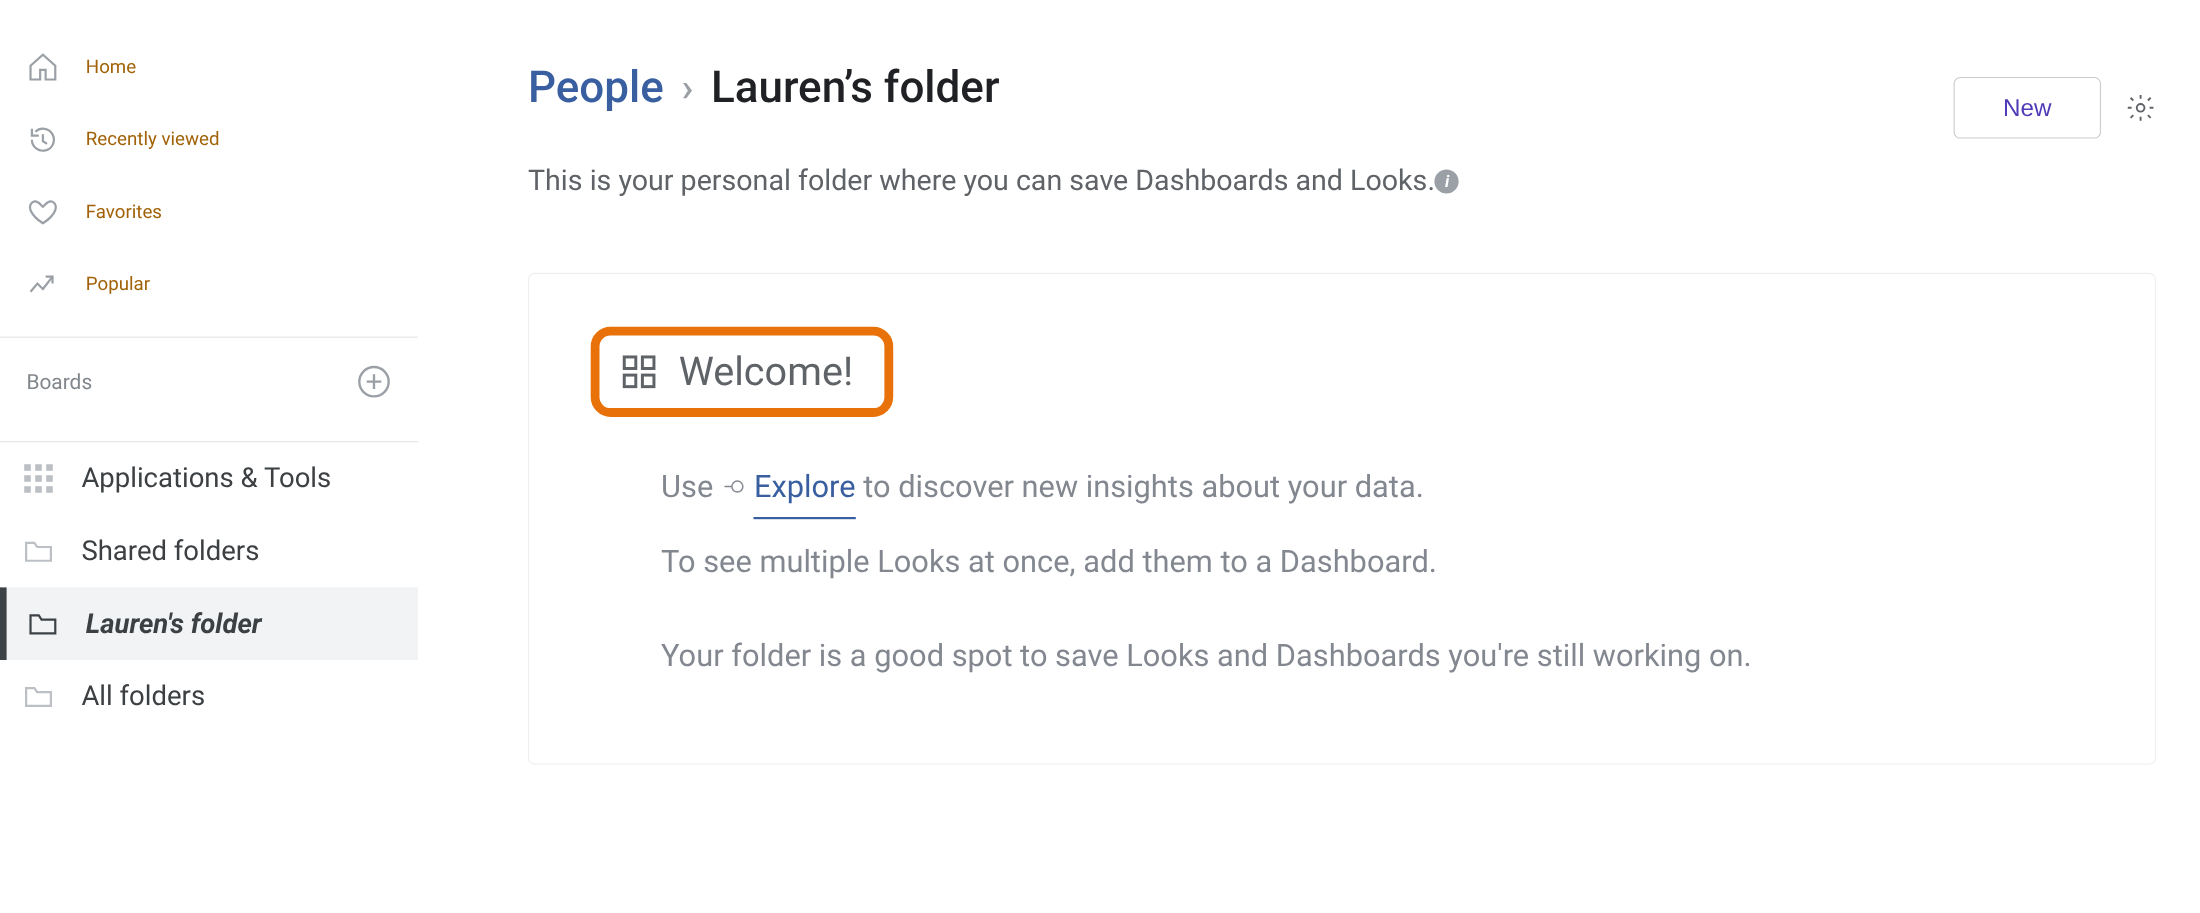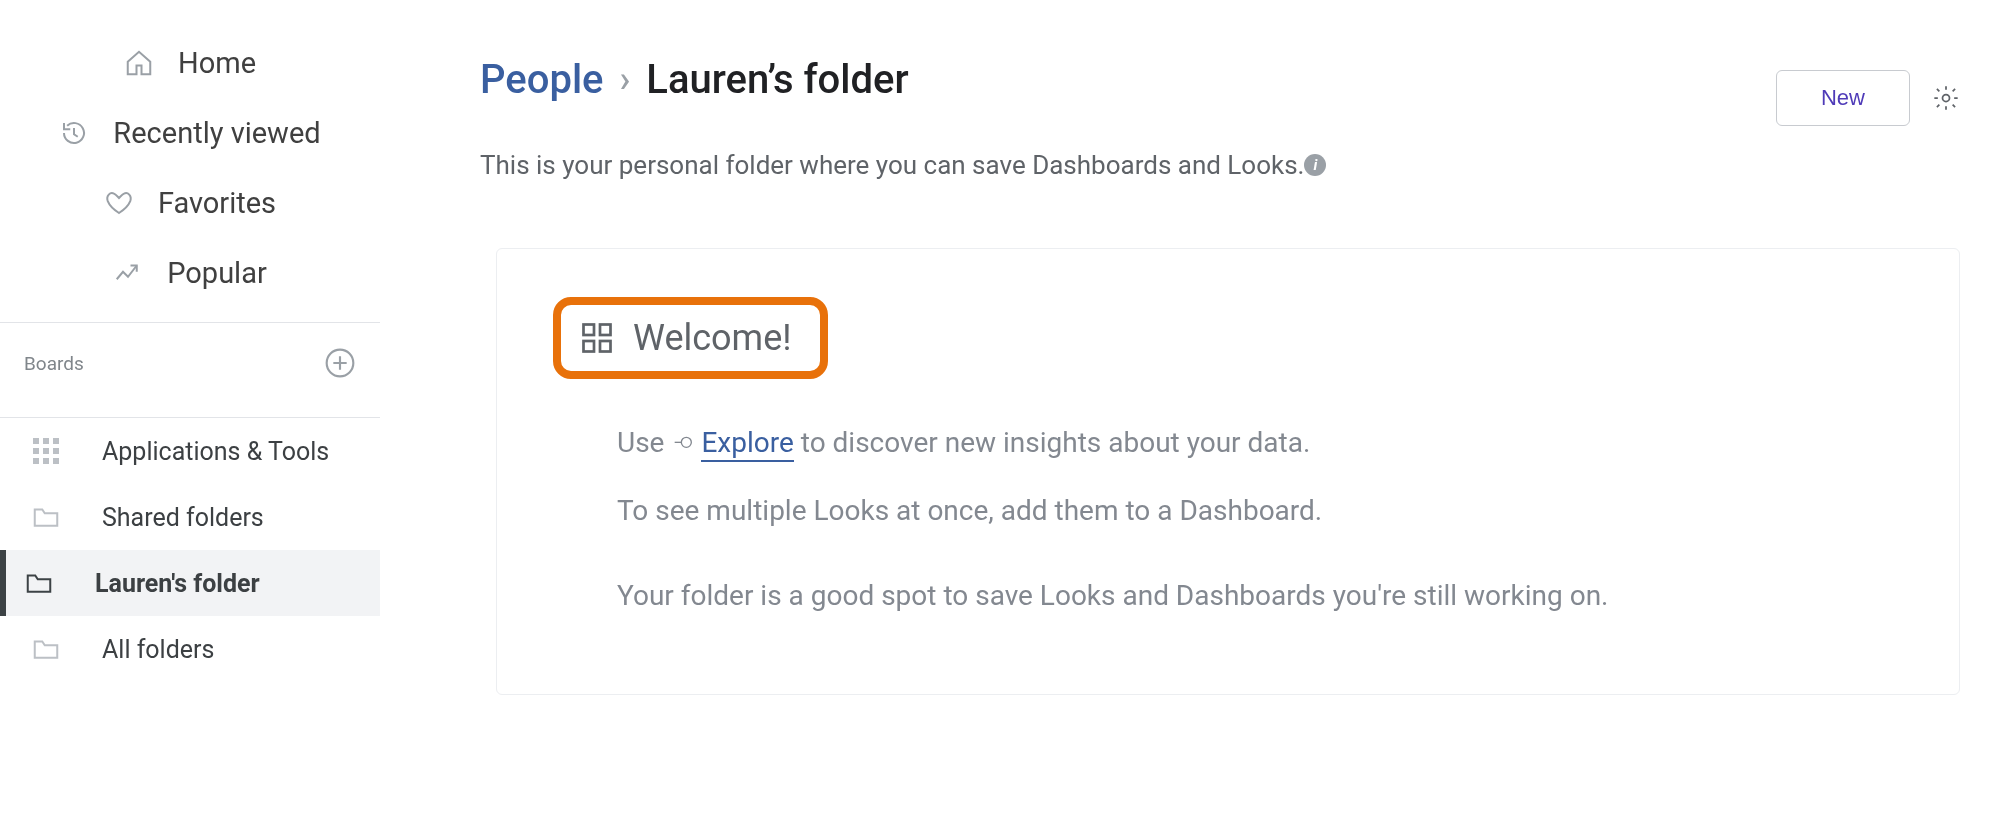"Home" .nav-item { color: #404040 -> #a16207; font-size: 29px -> 17px; justify-content: center -> none }
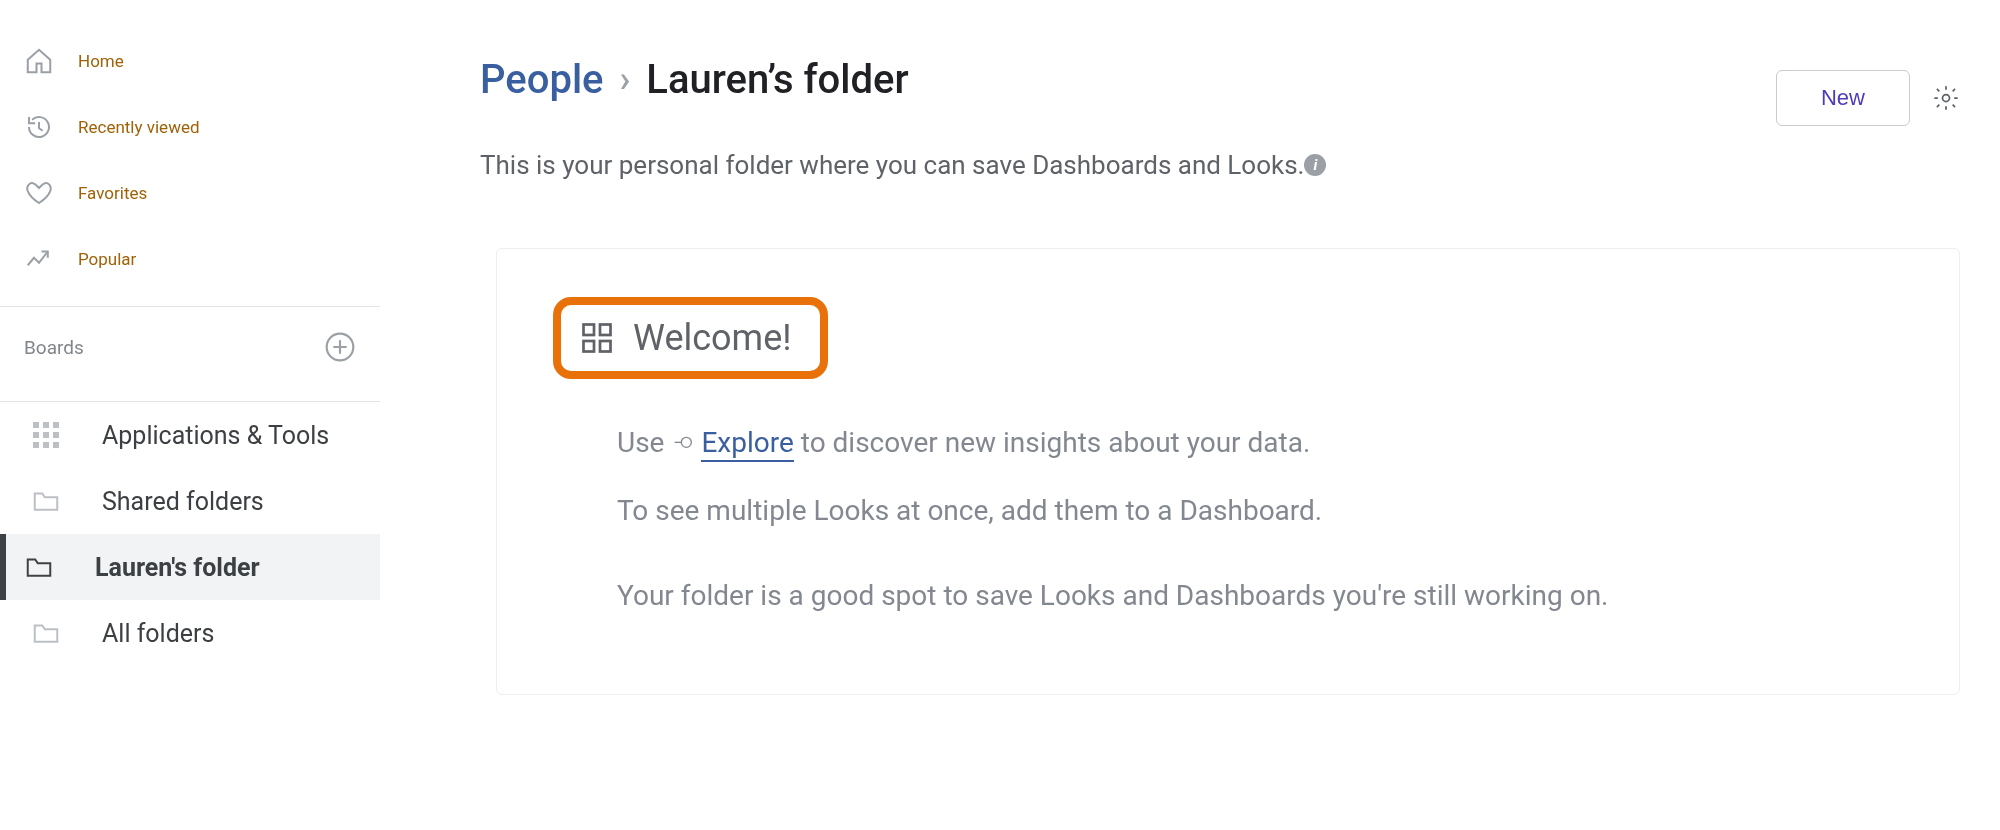"Welcome!" .welcome-card { margin-left: 16px -> none }
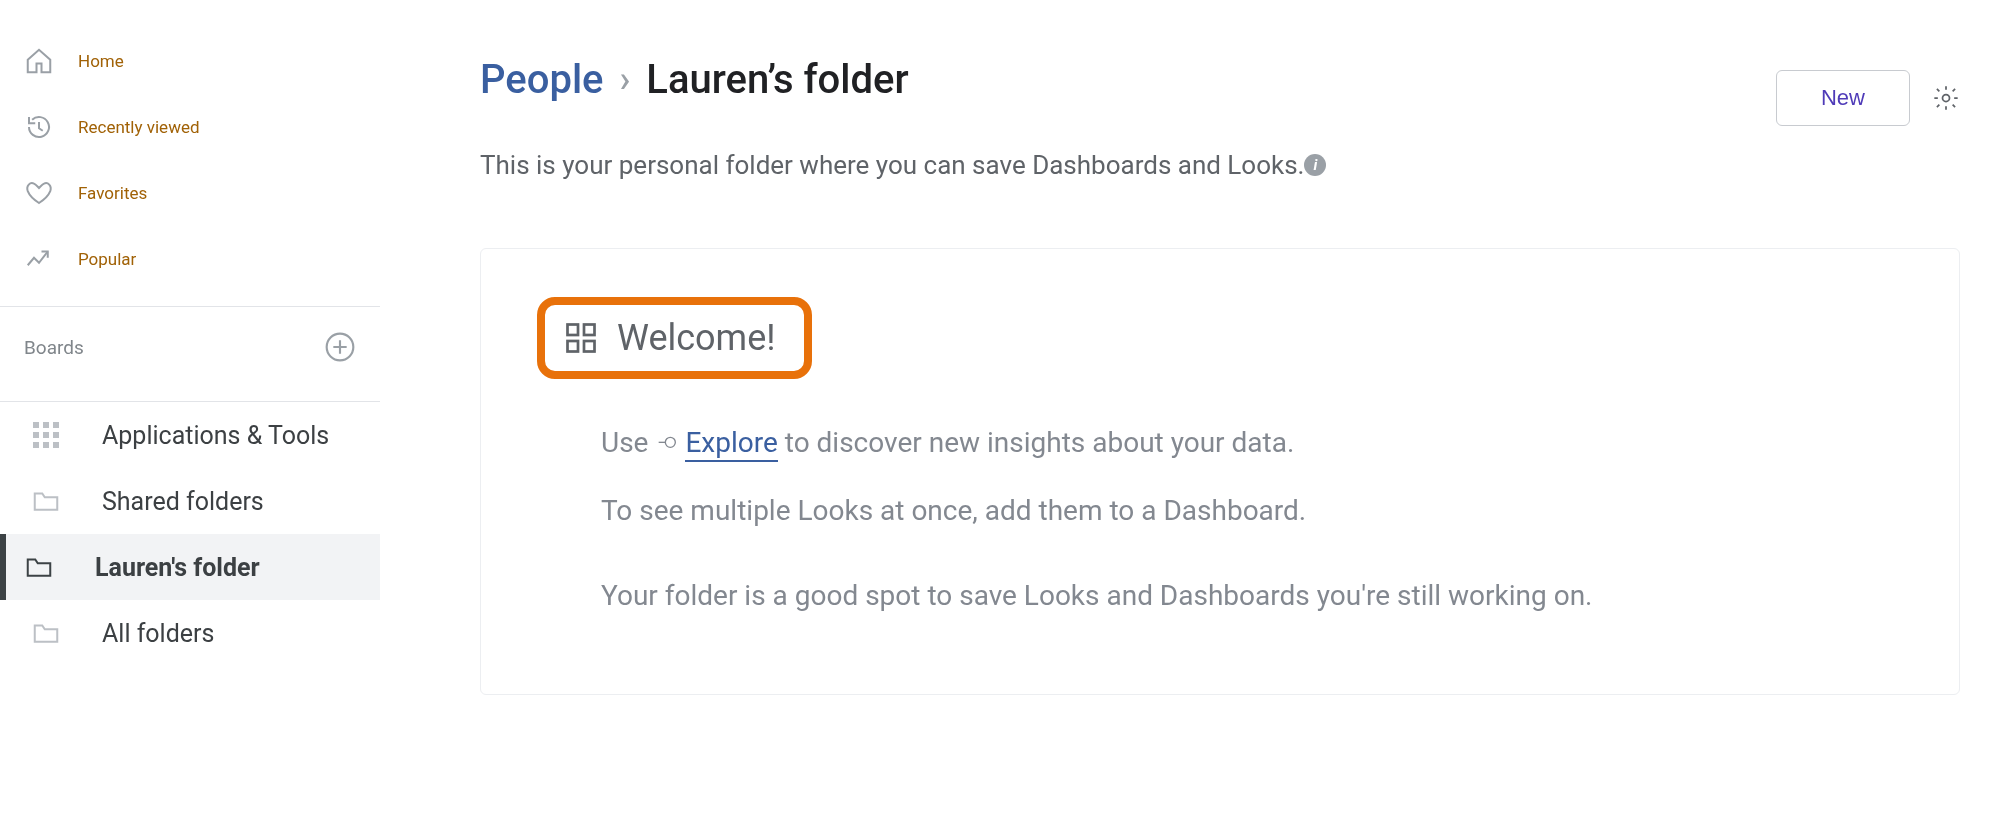"Applications & Tools" .folder-item { gap: 41px -> 24px; padding: 18px 31px -> 18px 20px }
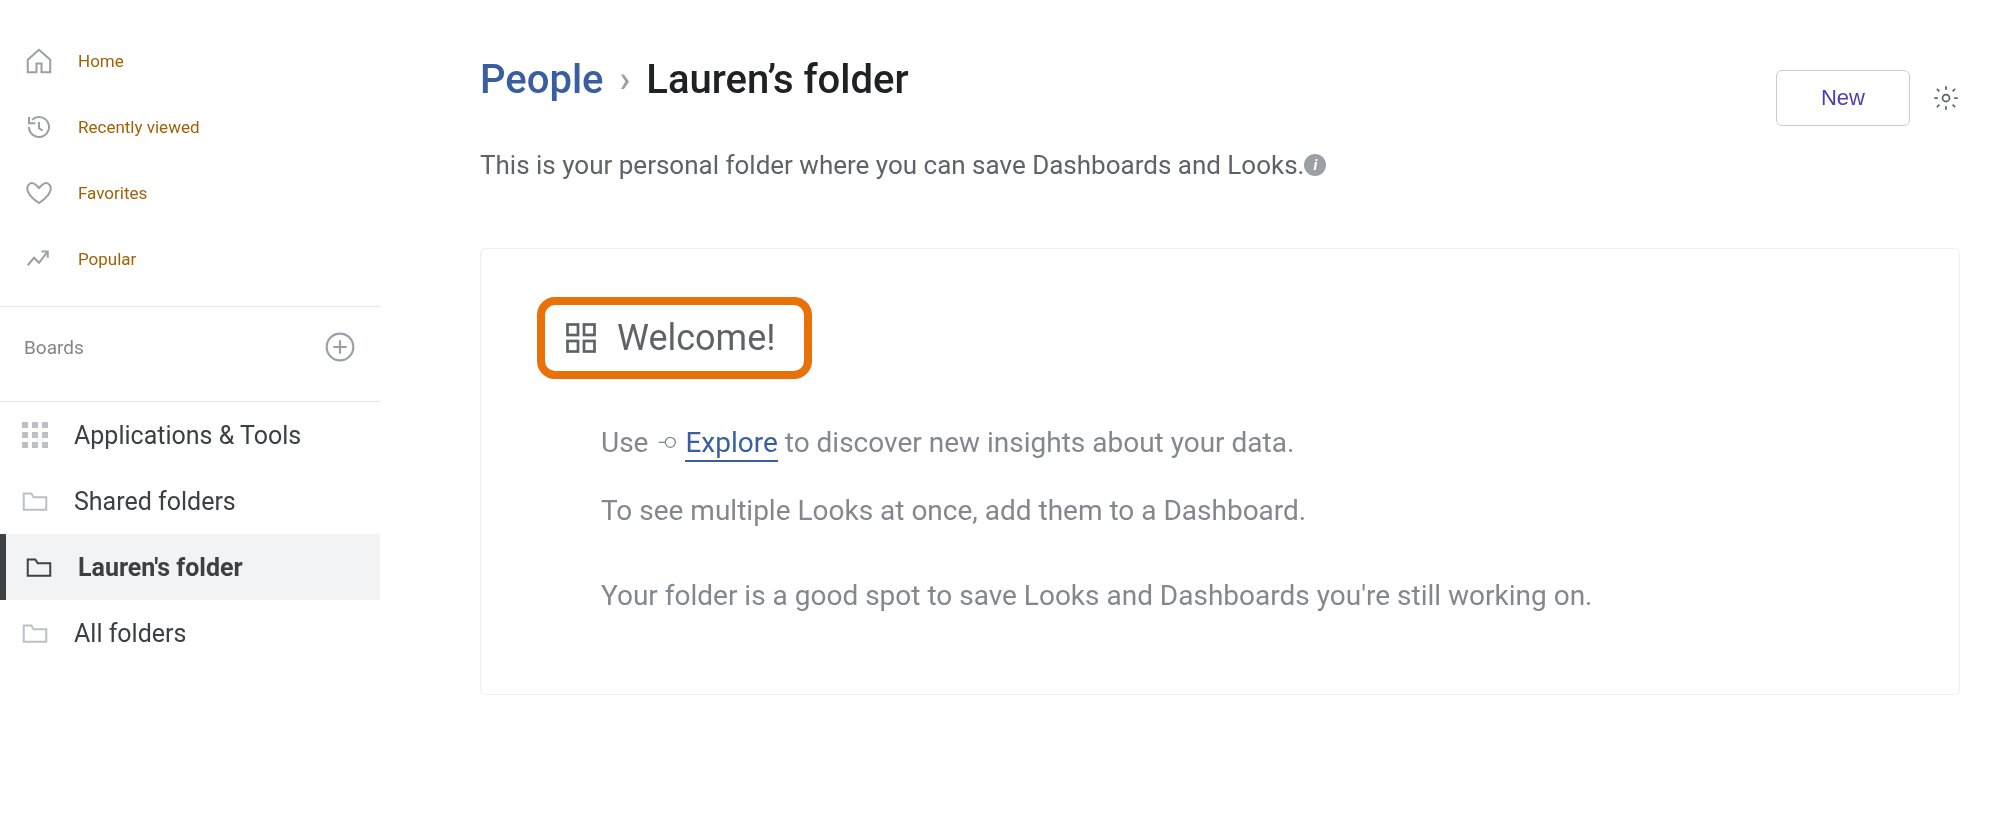"Explore" .explore-link { padding-bottom: 1px -> 11px }
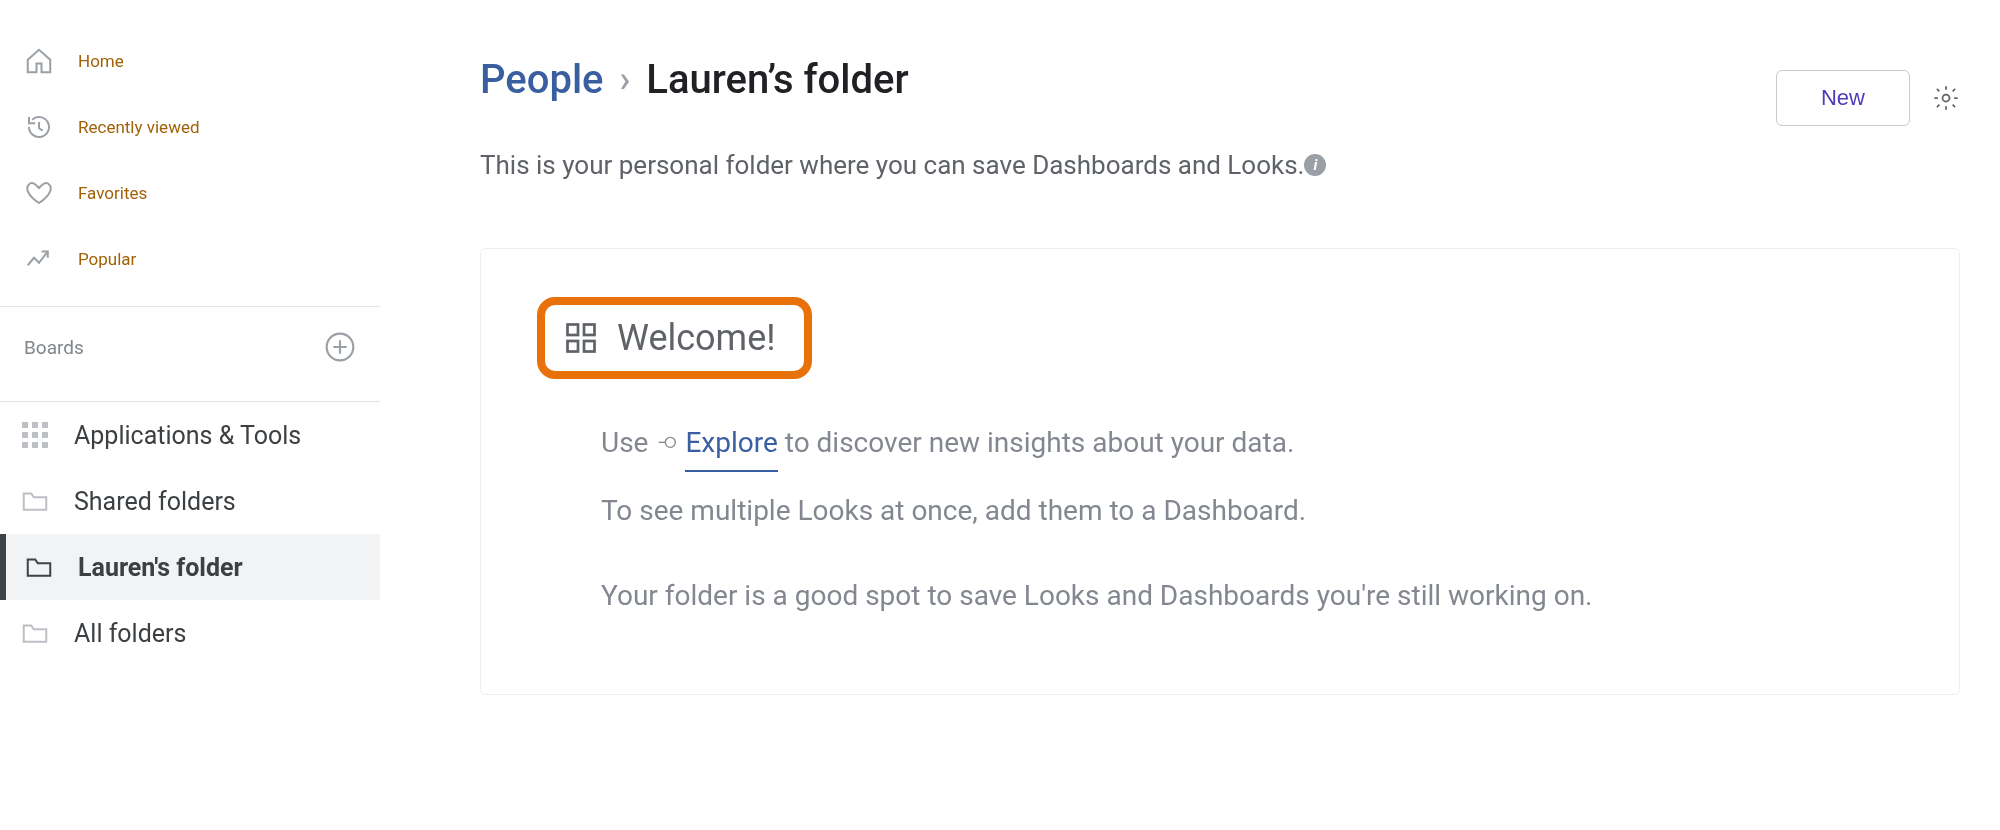"Lauren's folder" .folder-item.active { font-style: none -> italic }
